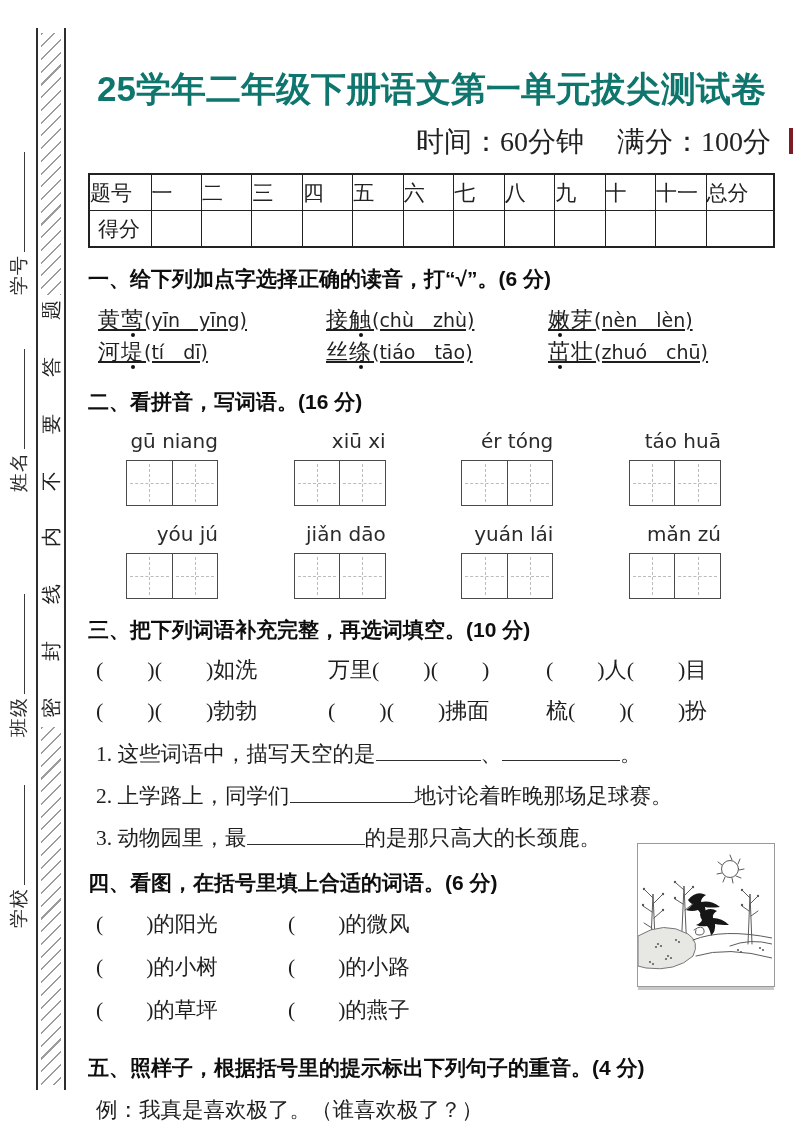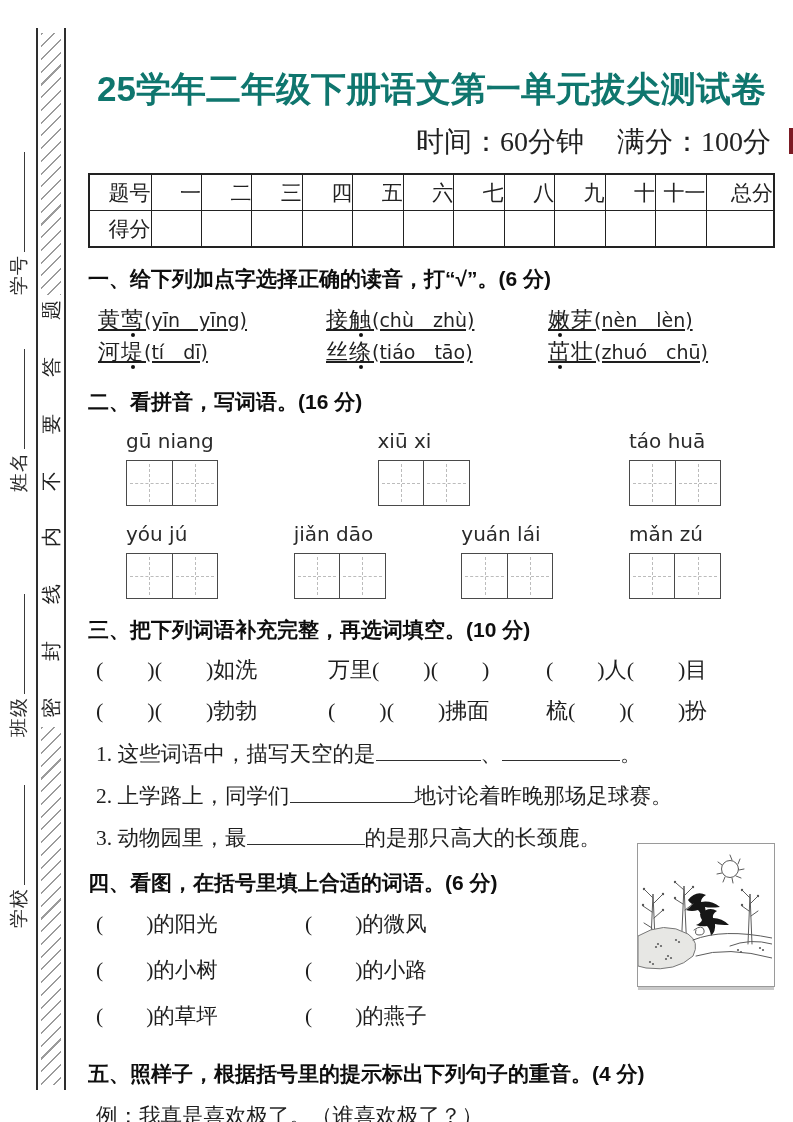"题号" table.score td { text-align: right -> left }
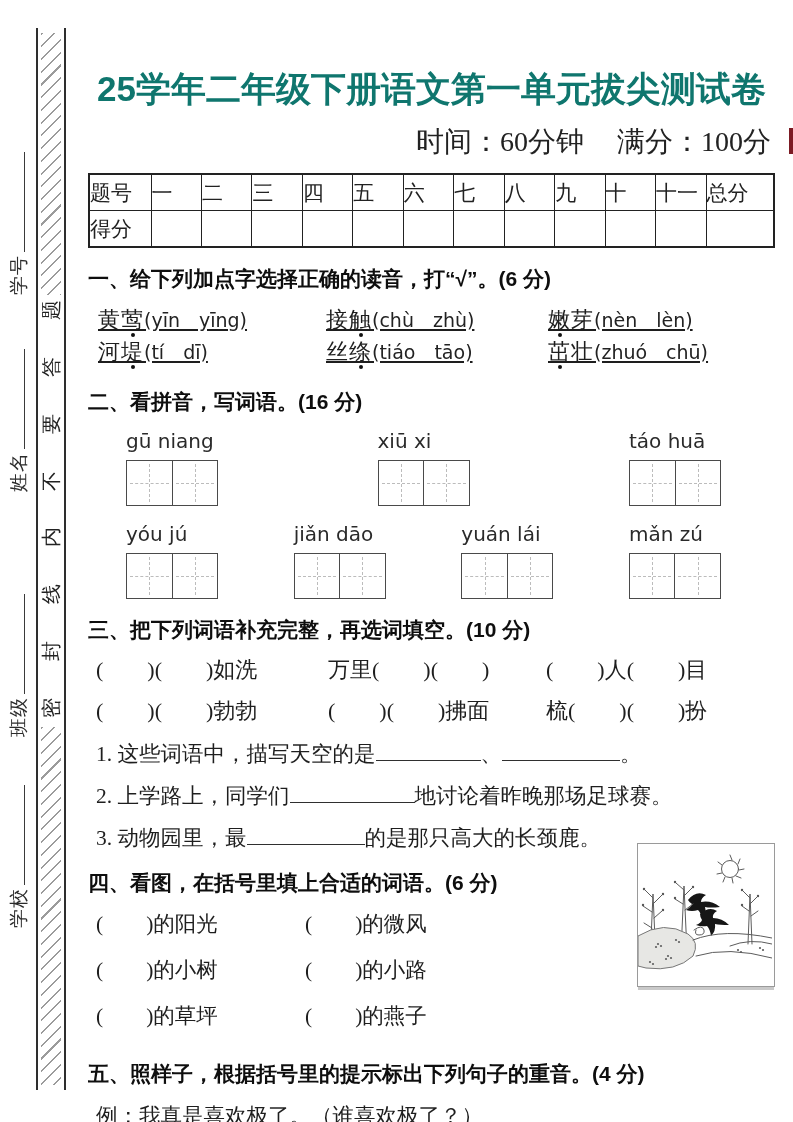"得分" table.score tr:last-child td { padding-left: none -> 8px }
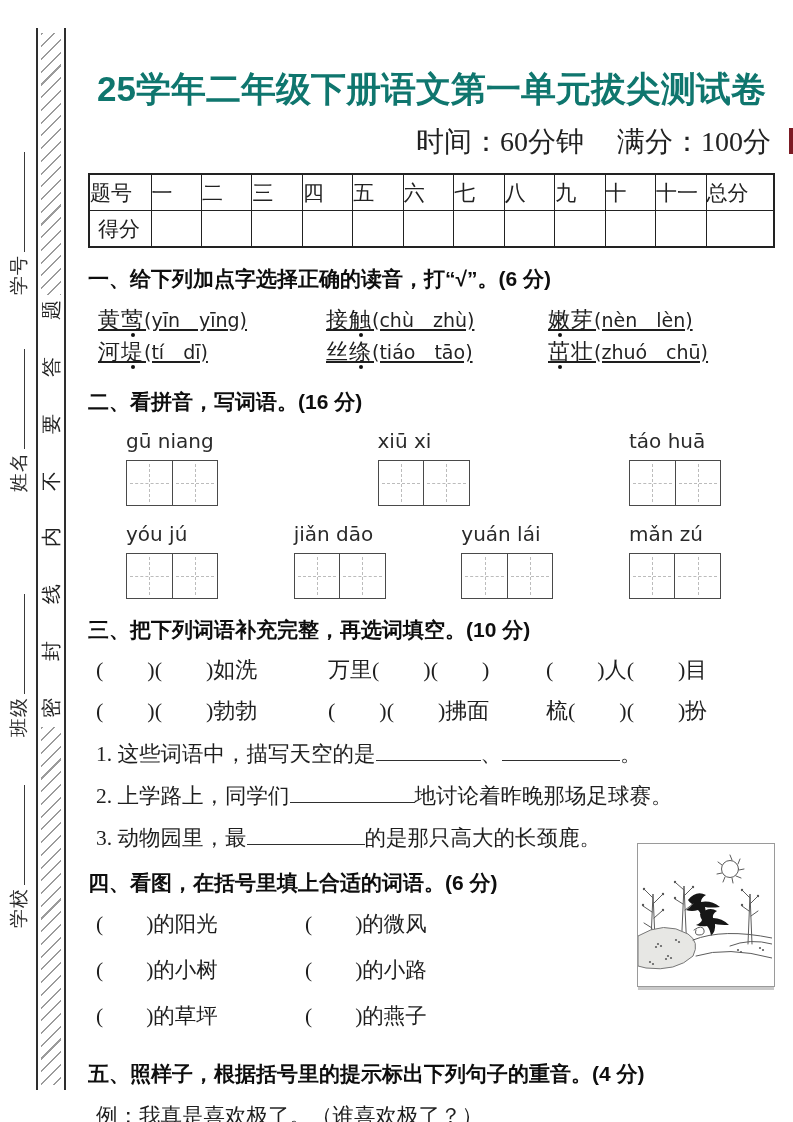"gū niang" .pin-group { text-align: left -> right }
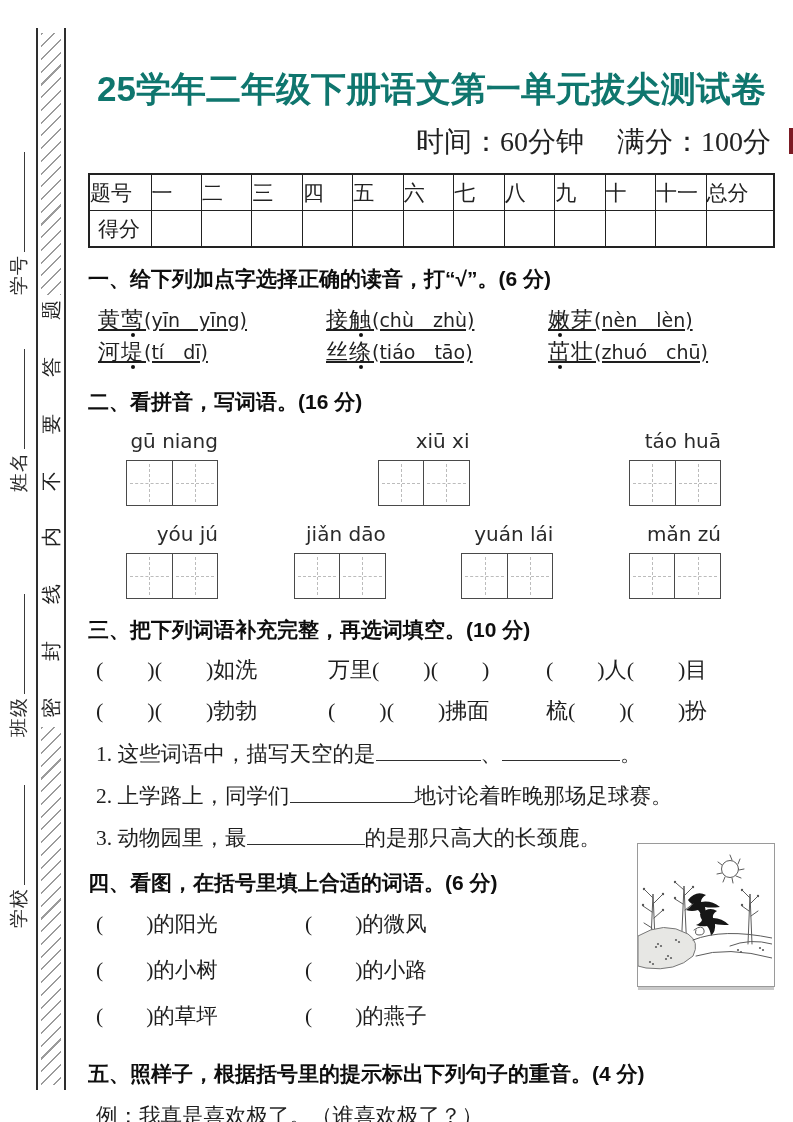"ér tóng" div.pin-group { html: none -> <div> <div>ér tóng</div> <div> <div></div> <div></div> </div> </div> }
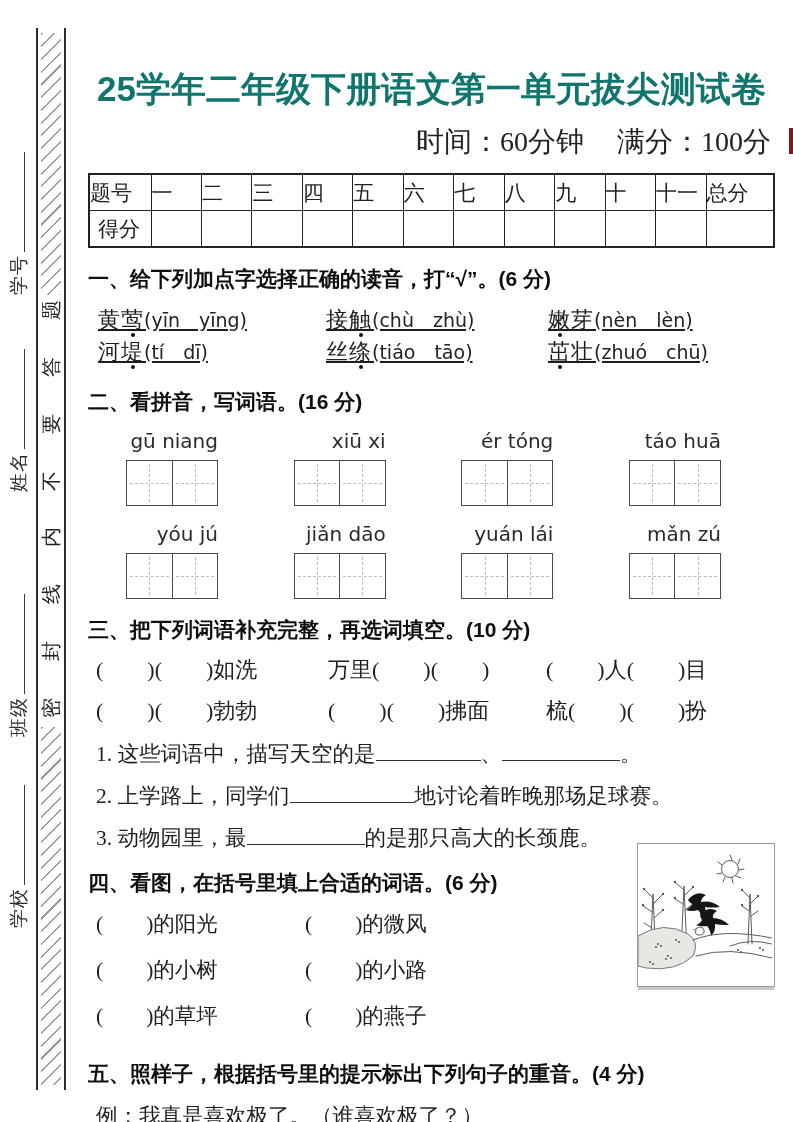"( )的阳光" .s4-grid { gap: 17px -> none }
